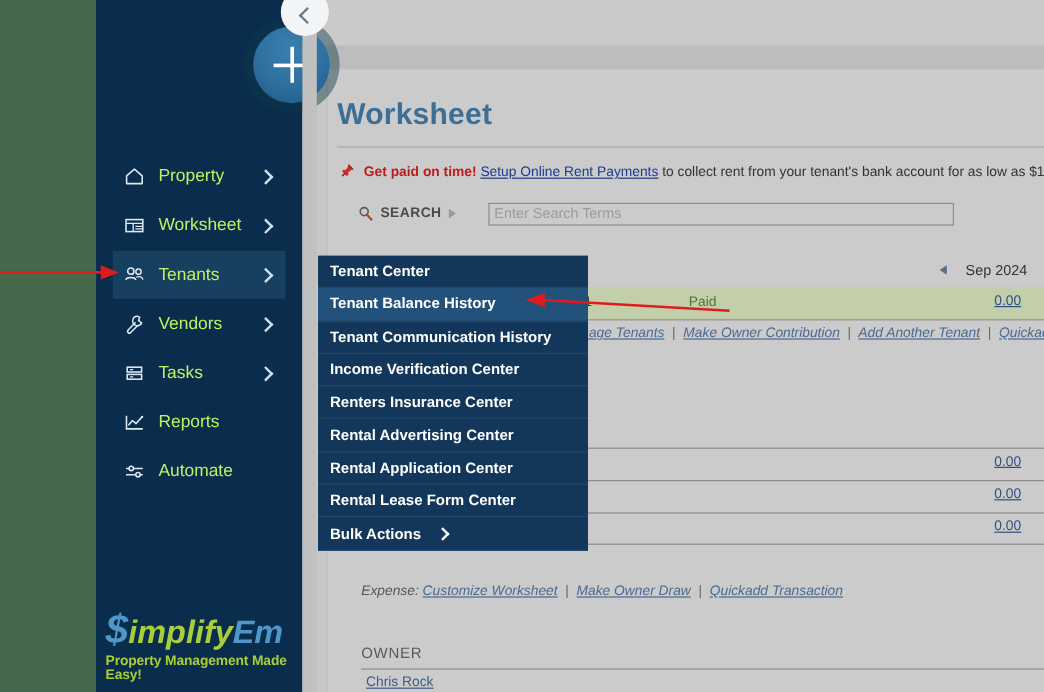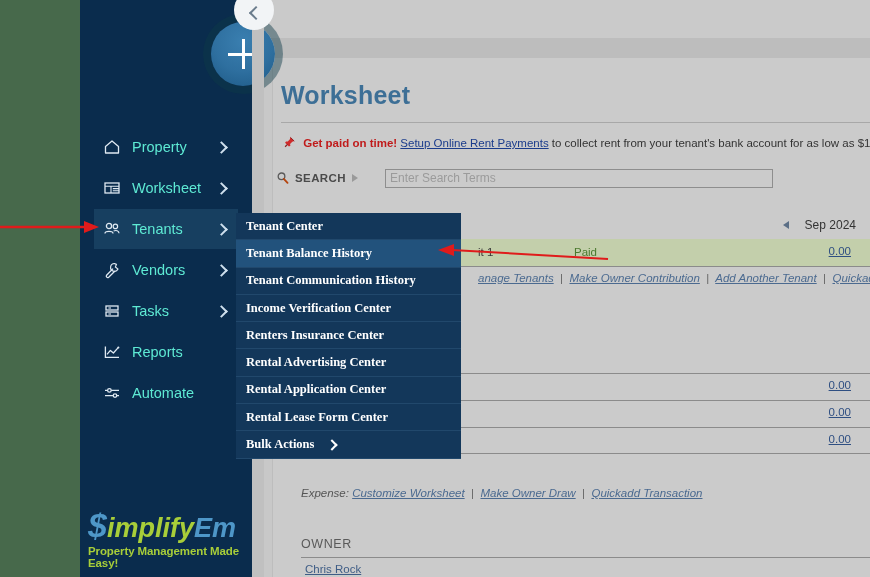"Property" .nav-item { color: #5eead4 -> #bef264 }
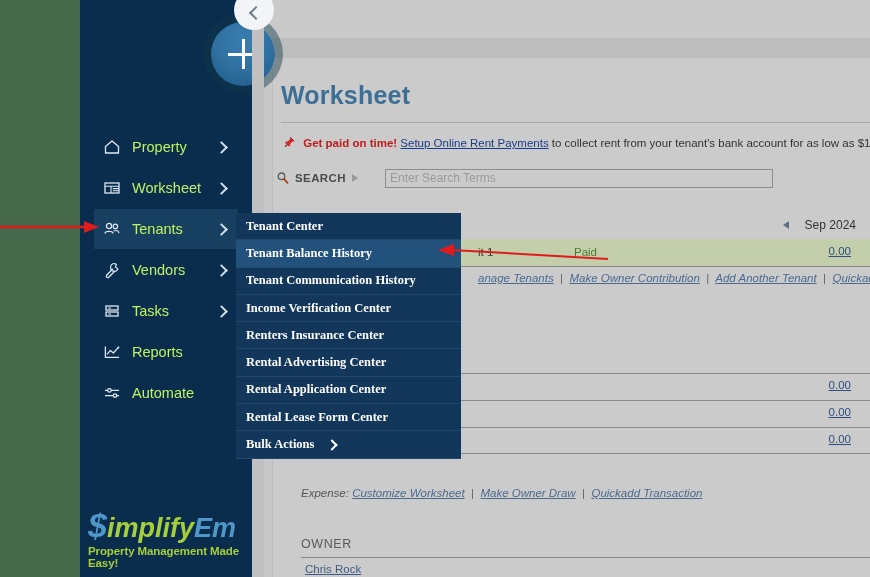"SEARCH" .search-row { left: 276px -> 298px }
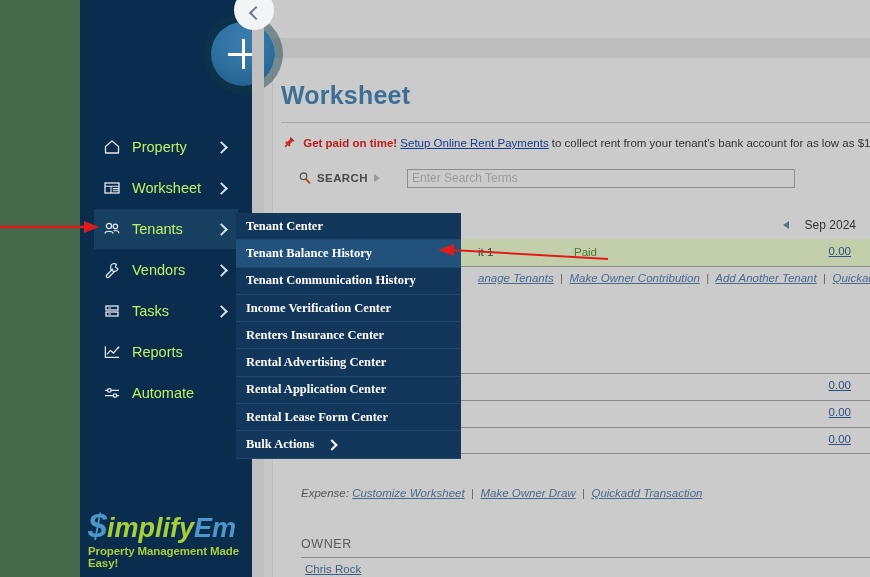"Tenant Center" .flyout { font-family: Liberation Serif, serif -> none; left: 236px -> 265px }
